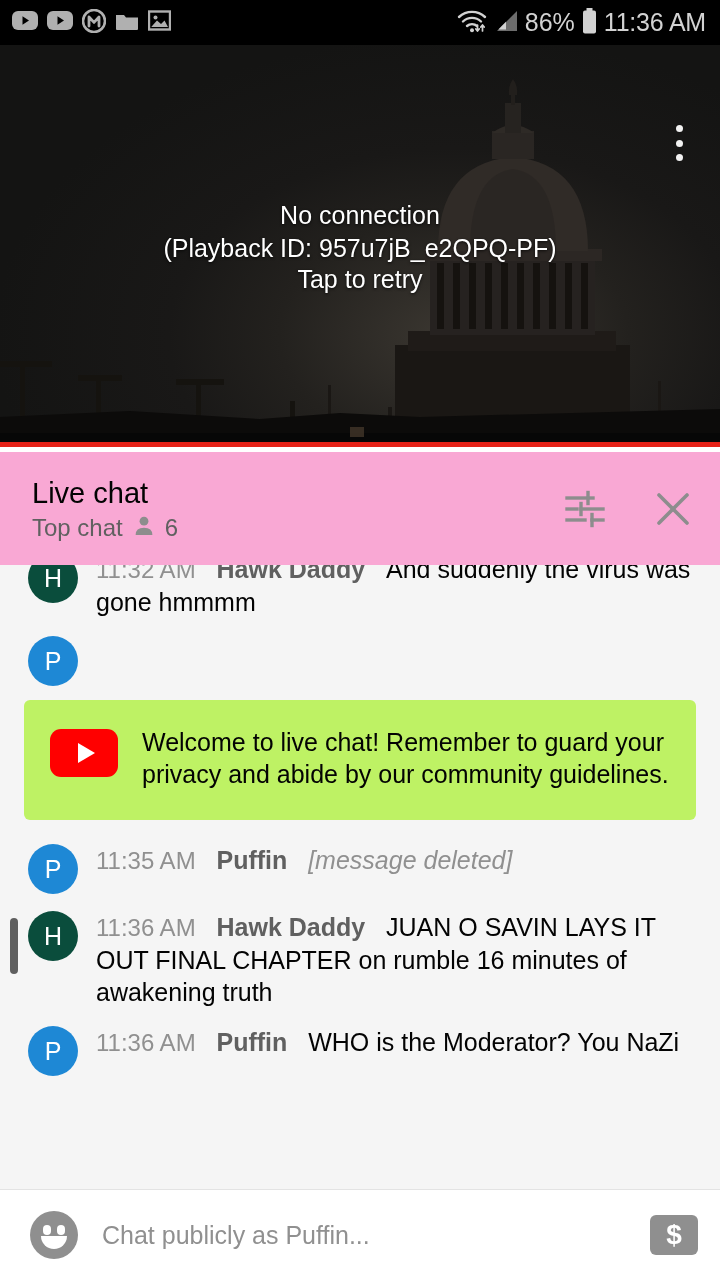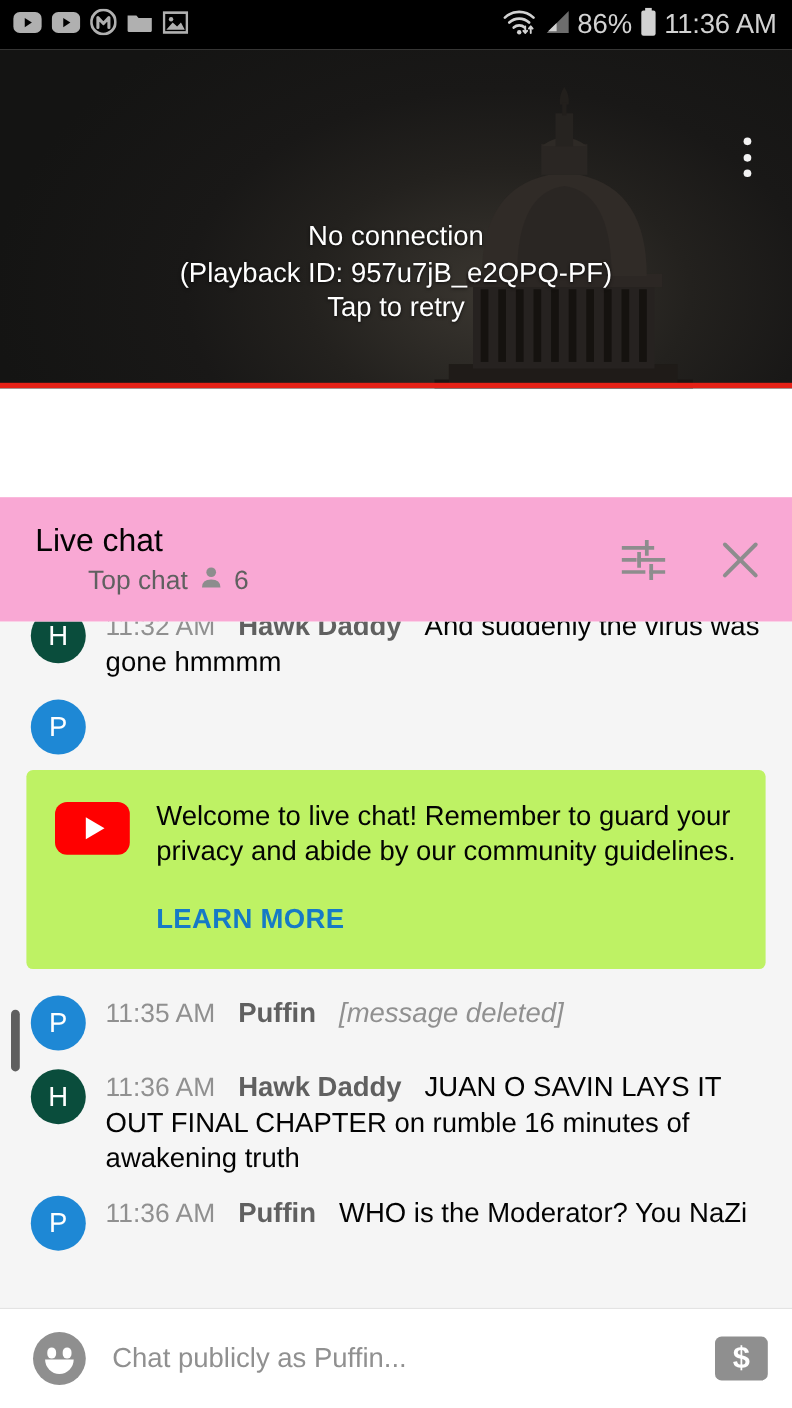"No connection" .player { height: 308px -> 402px }
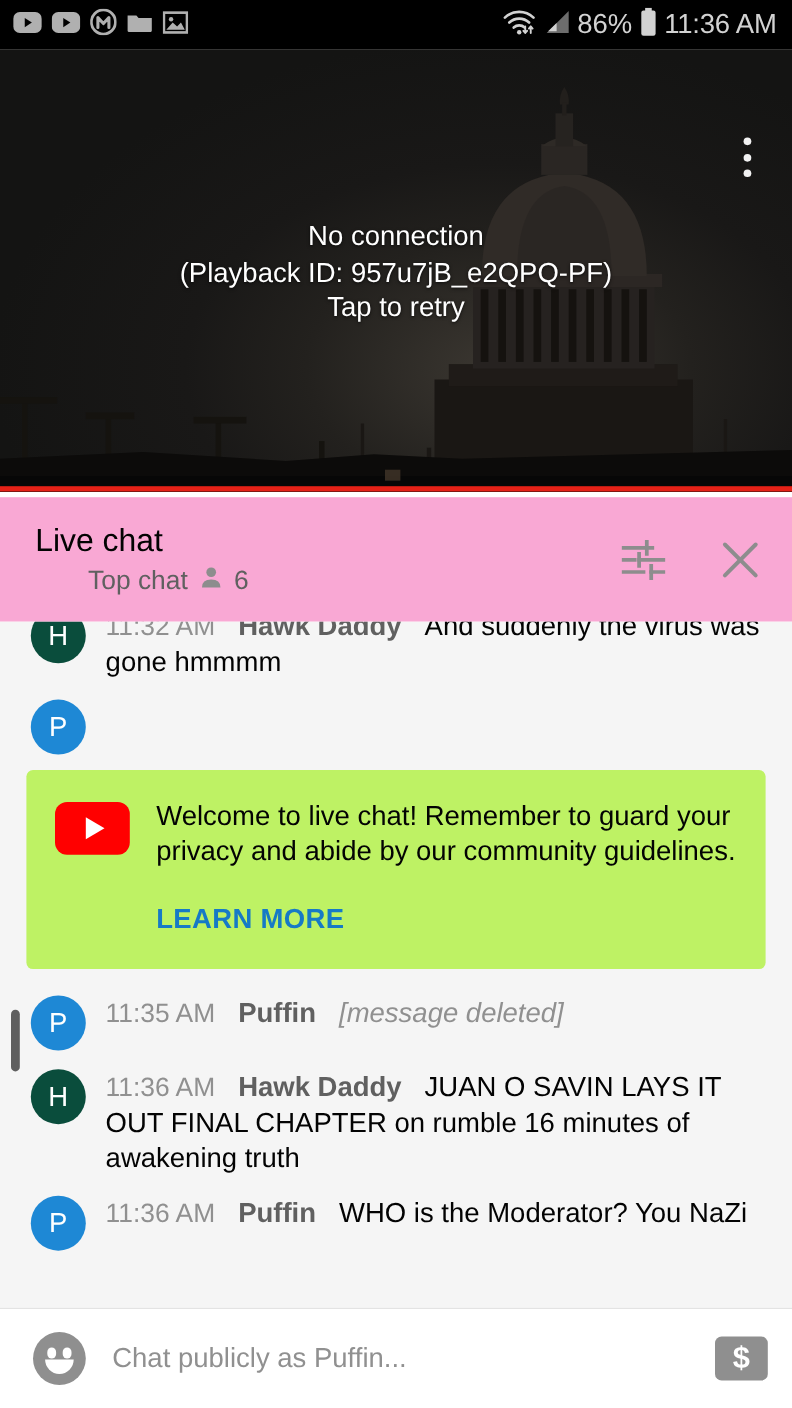"Top chat" .ch-sub { margin-left: 48px -> none }
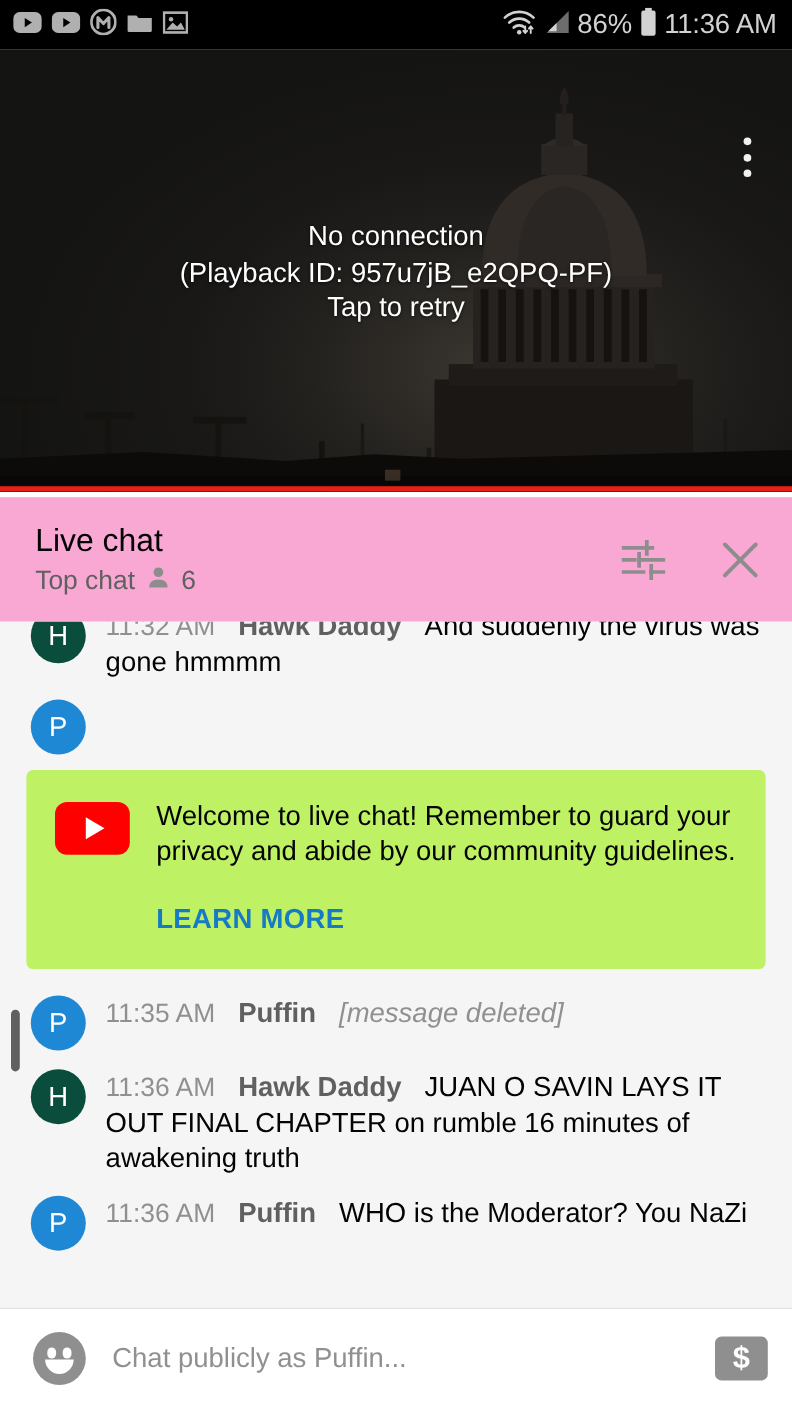"LEARN MORE" div.learn-more { html: <div>LEARN MORE</div> -> none }
